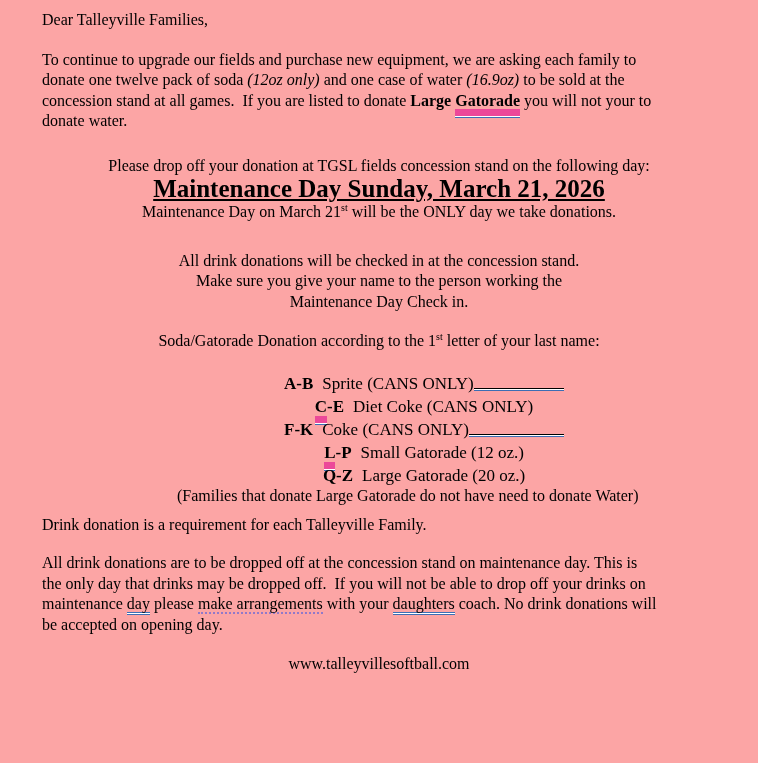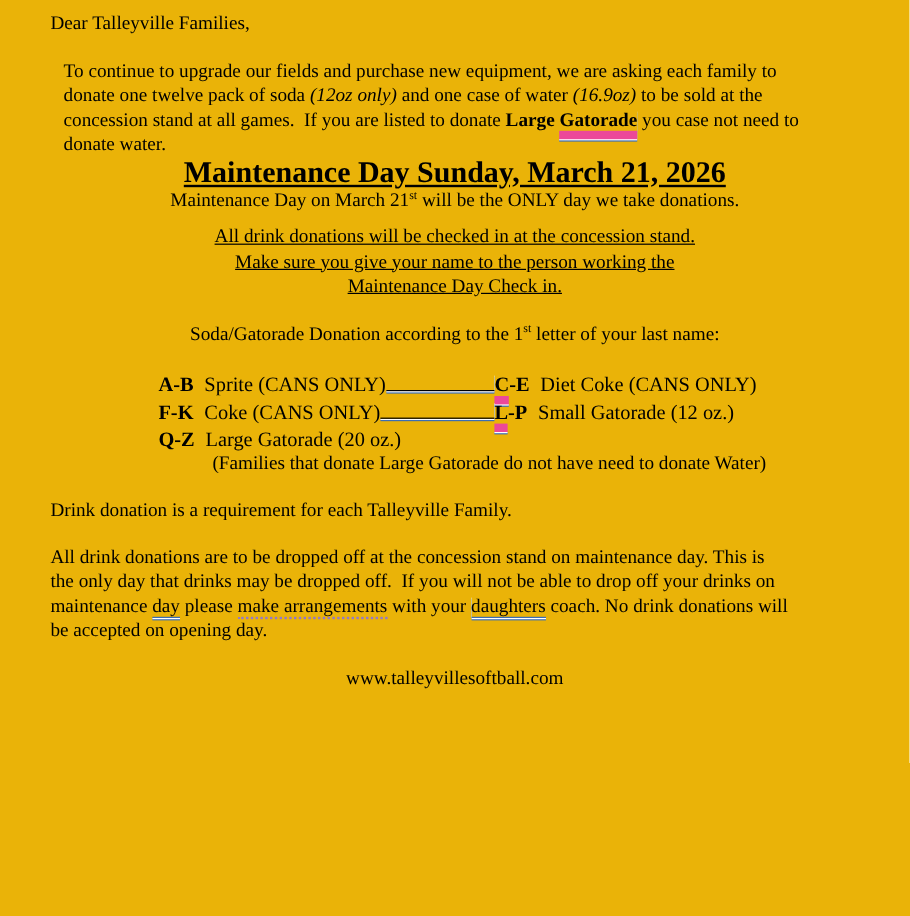"Dear Talleyville Families," .page { background: #eab308 -> #fca5a5 }
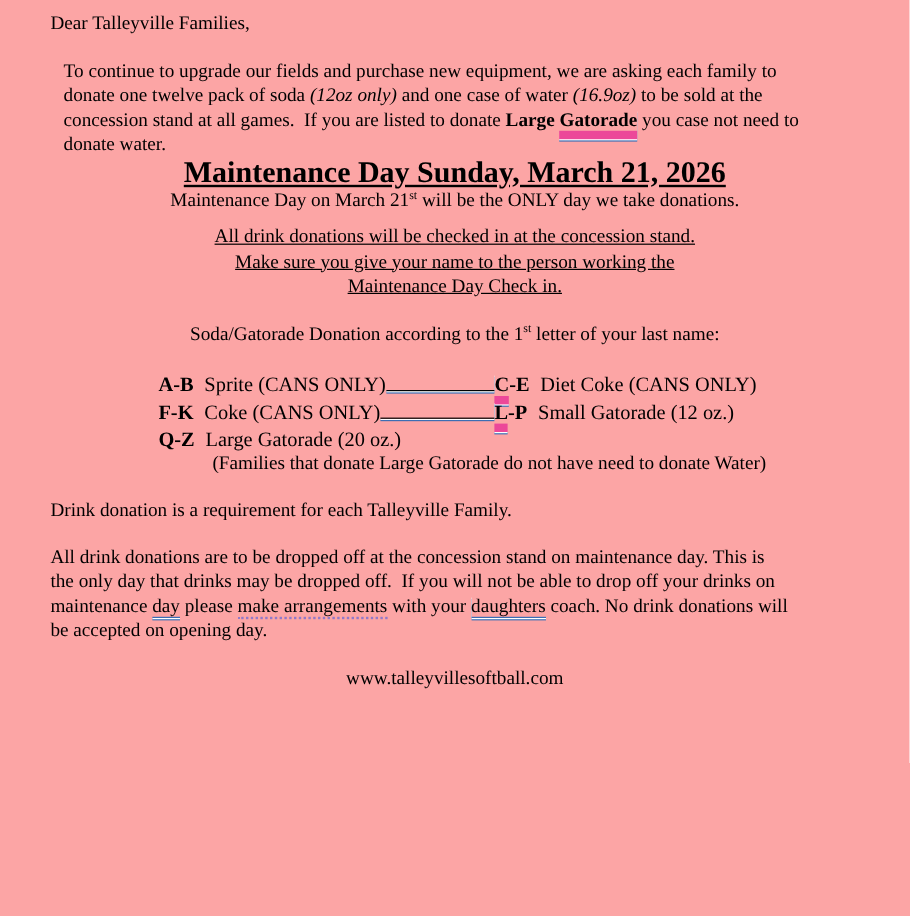"To continue to upgrade our" .p1 { margin-left: 11px -> none }
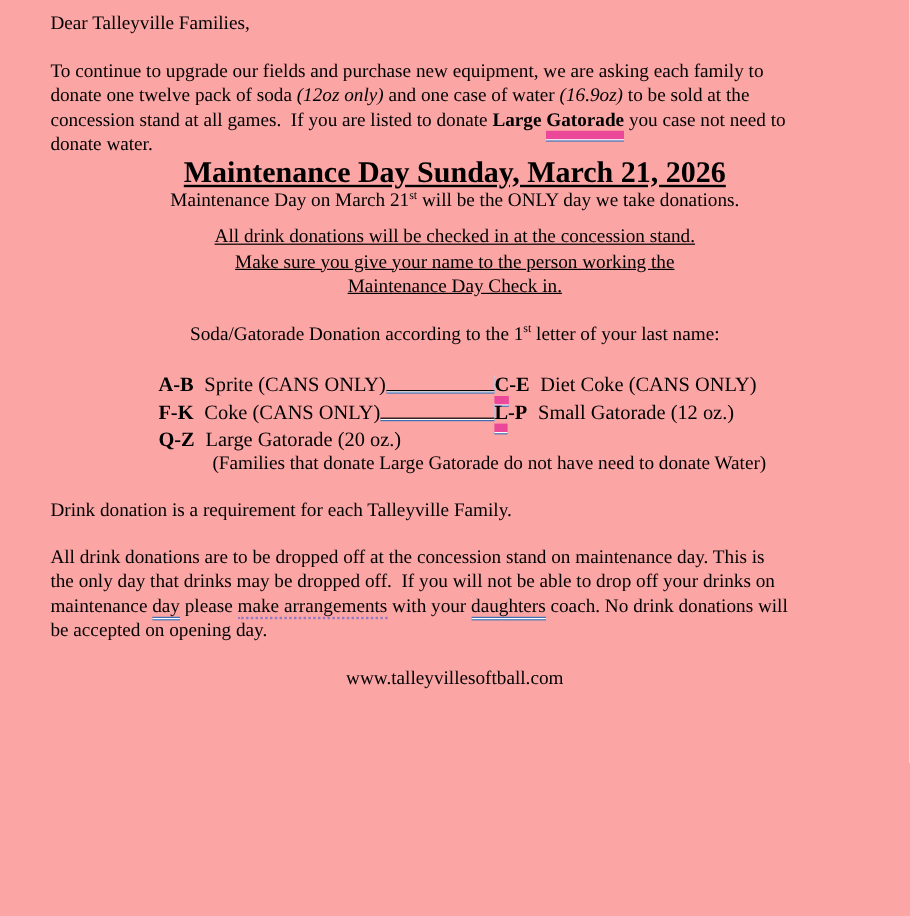"you case not need to" span.tx { text: case not need -> will not your }
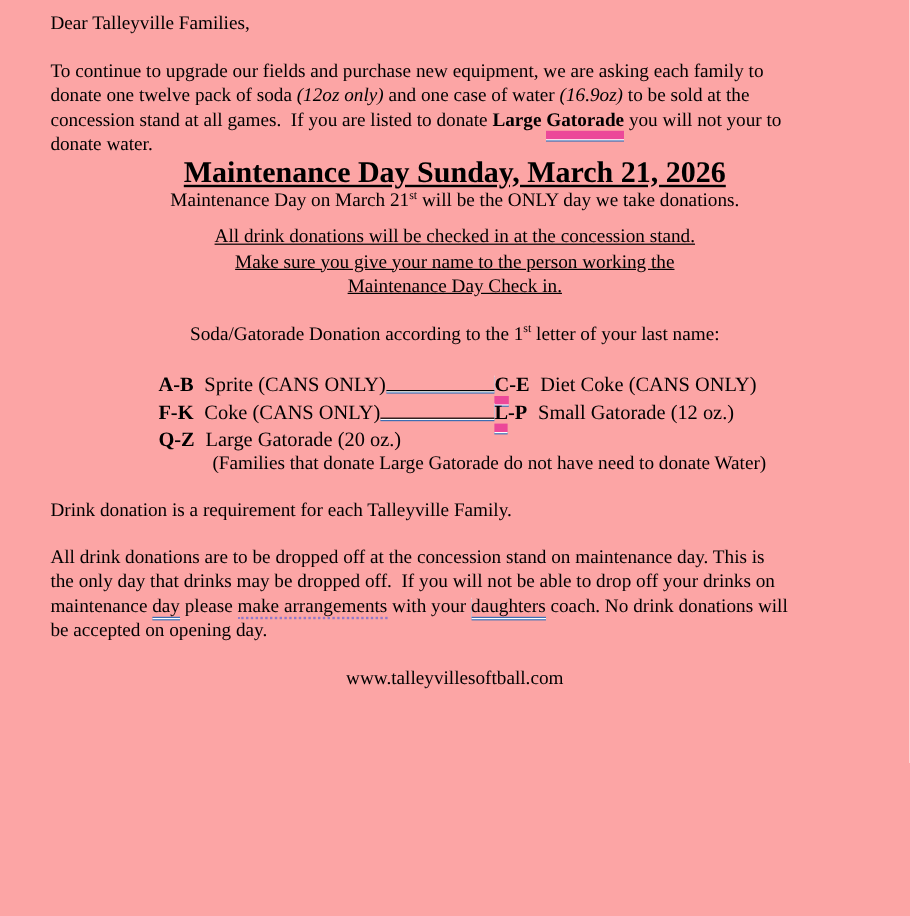"Please drop off your donation" div.ln { html: none -> <div><span>Please drop off your donation at TGSL fields concession stand on the following day:</span></div> }
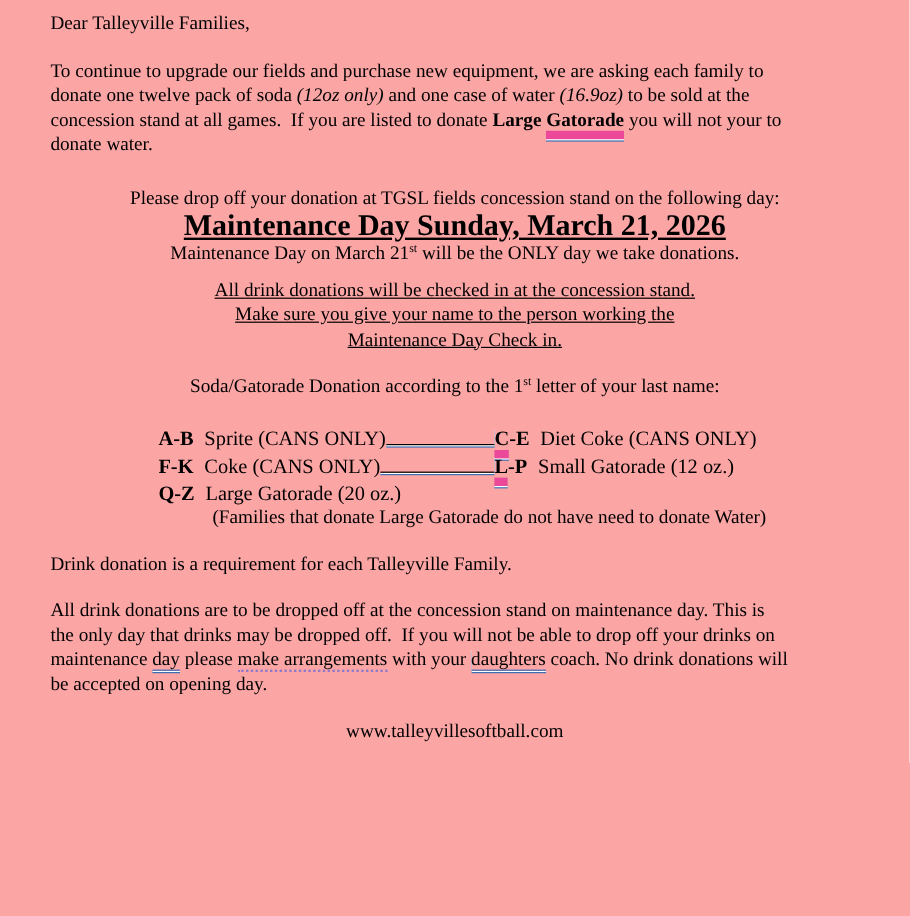"All drink donations will be" .checkin { margin-top: 10px -> 28px; text-decoration: underline -> none }
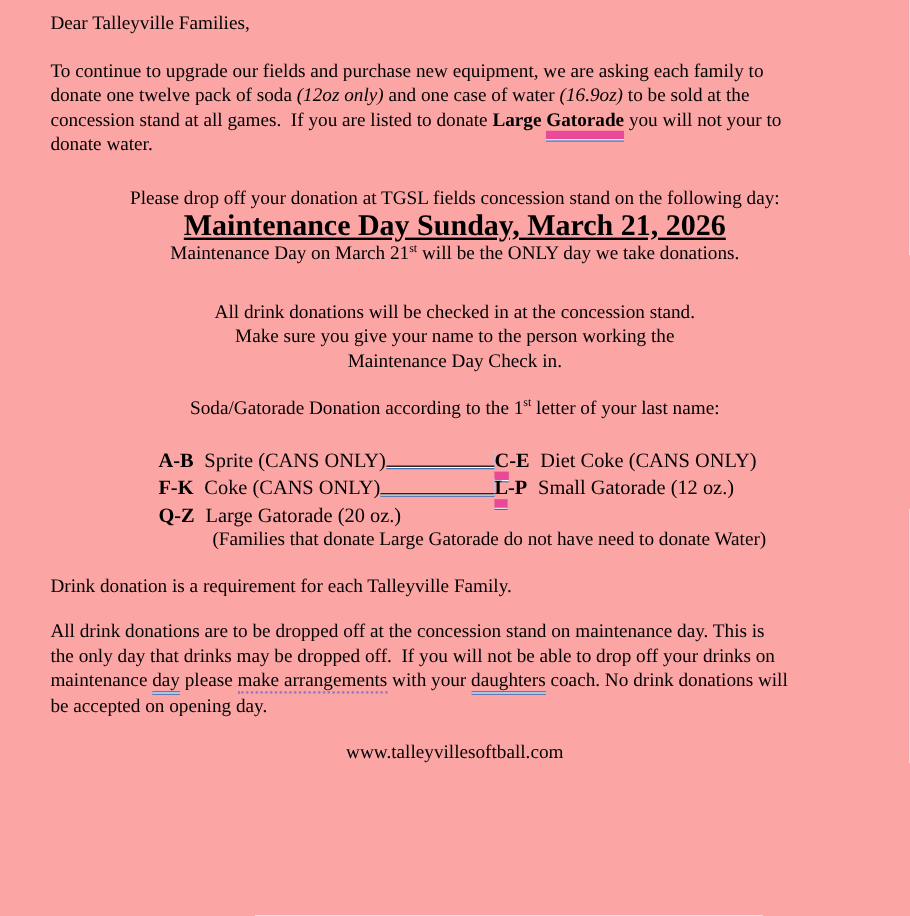"A-B" .t-row { flex-direction: none -> column }
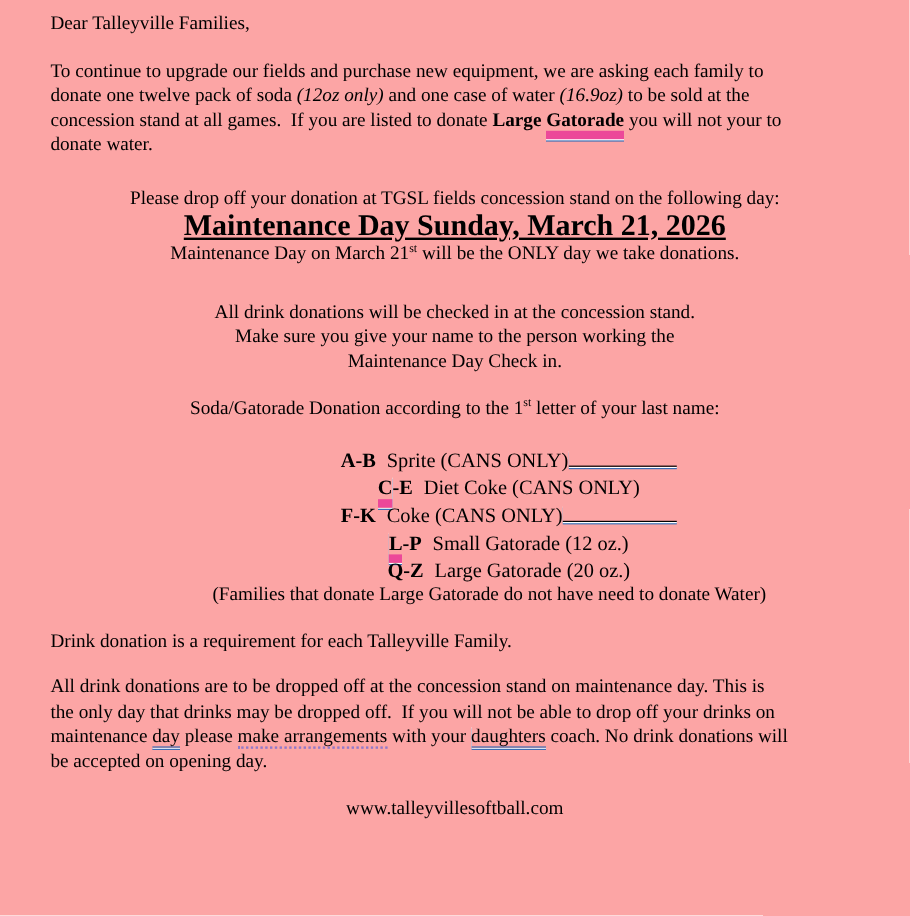"Drink donation is a requirement" .requirement { margin-top: 21px -> 11px }
